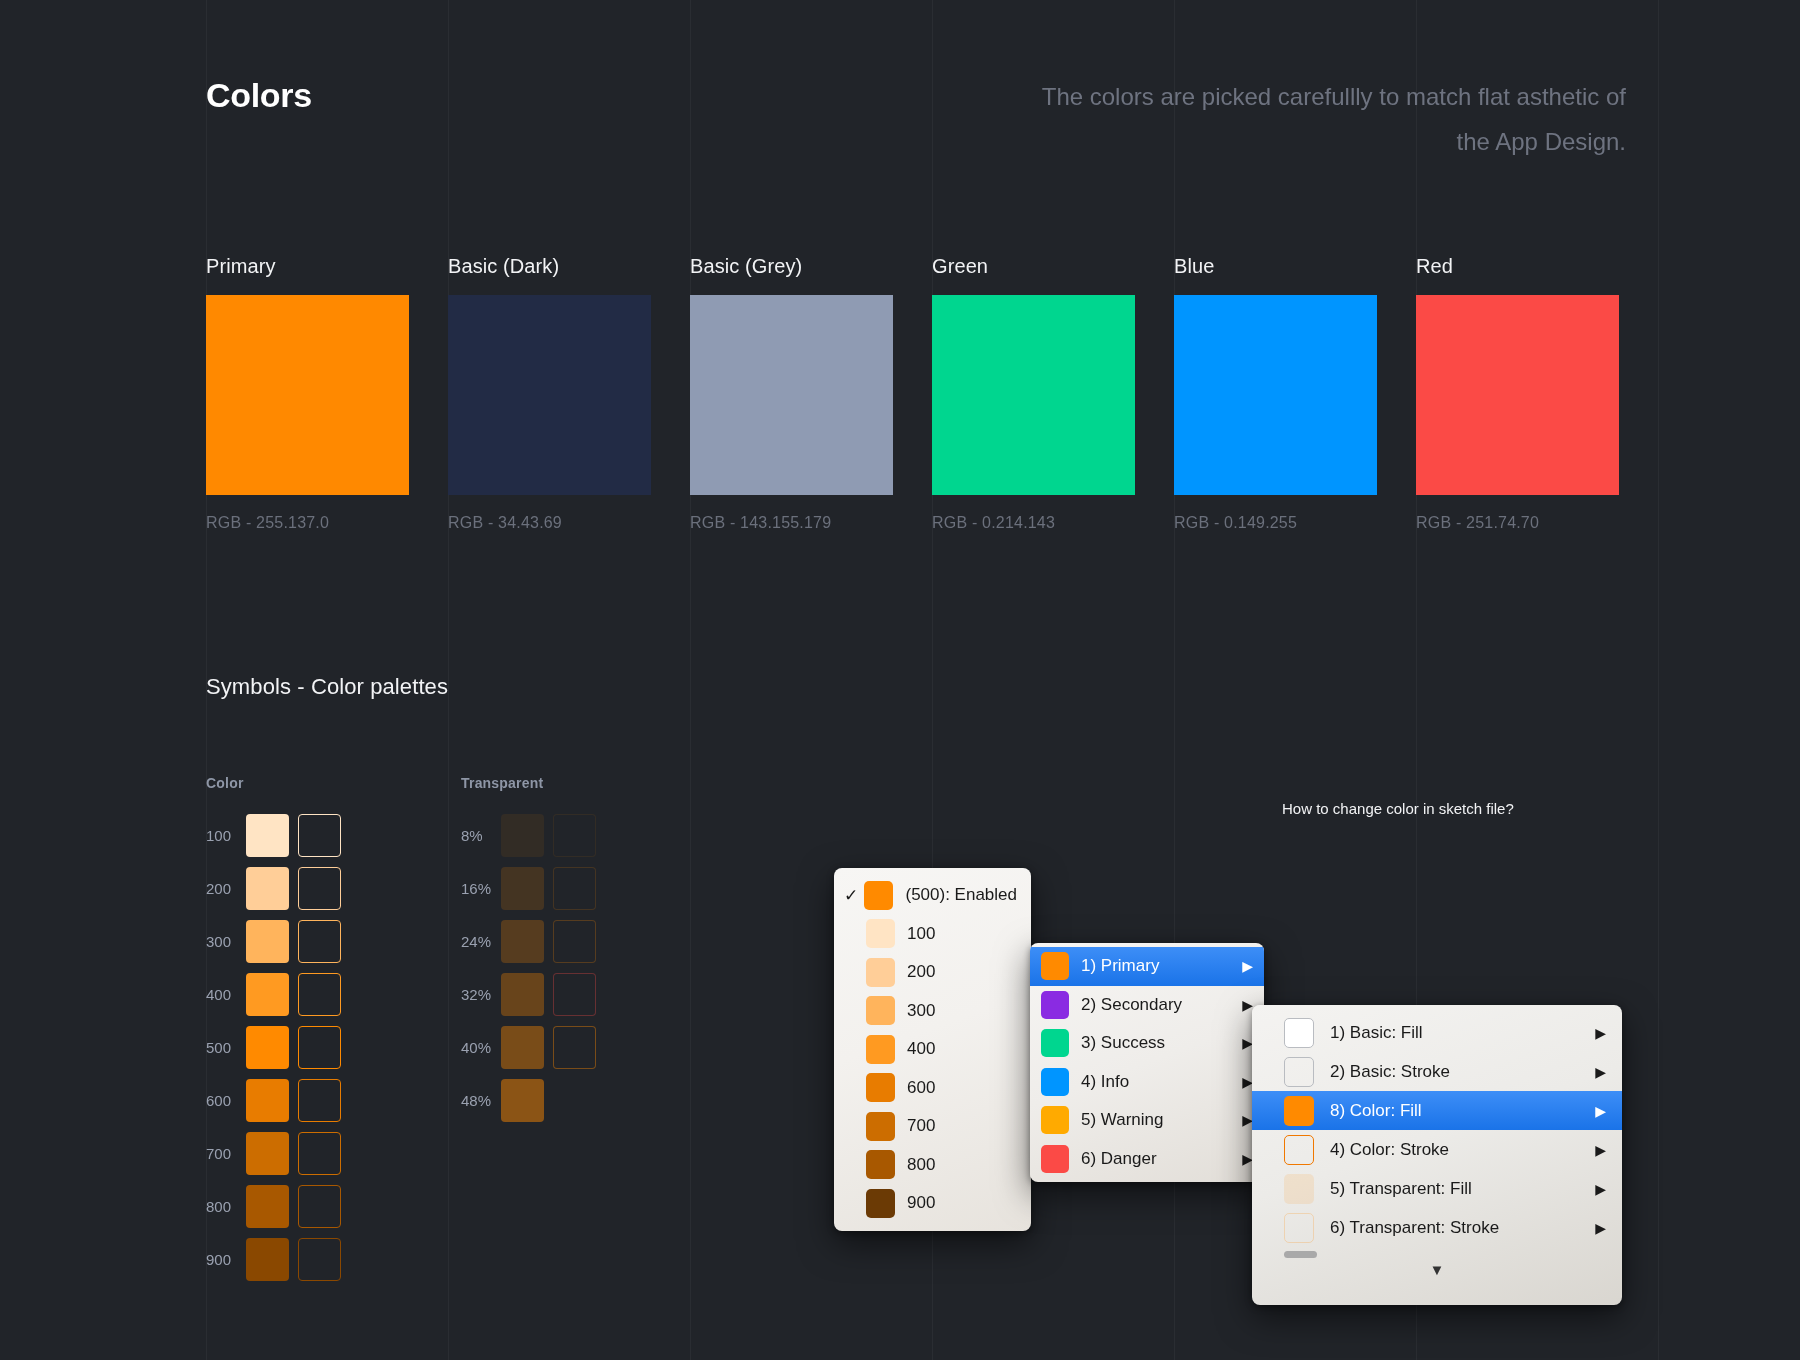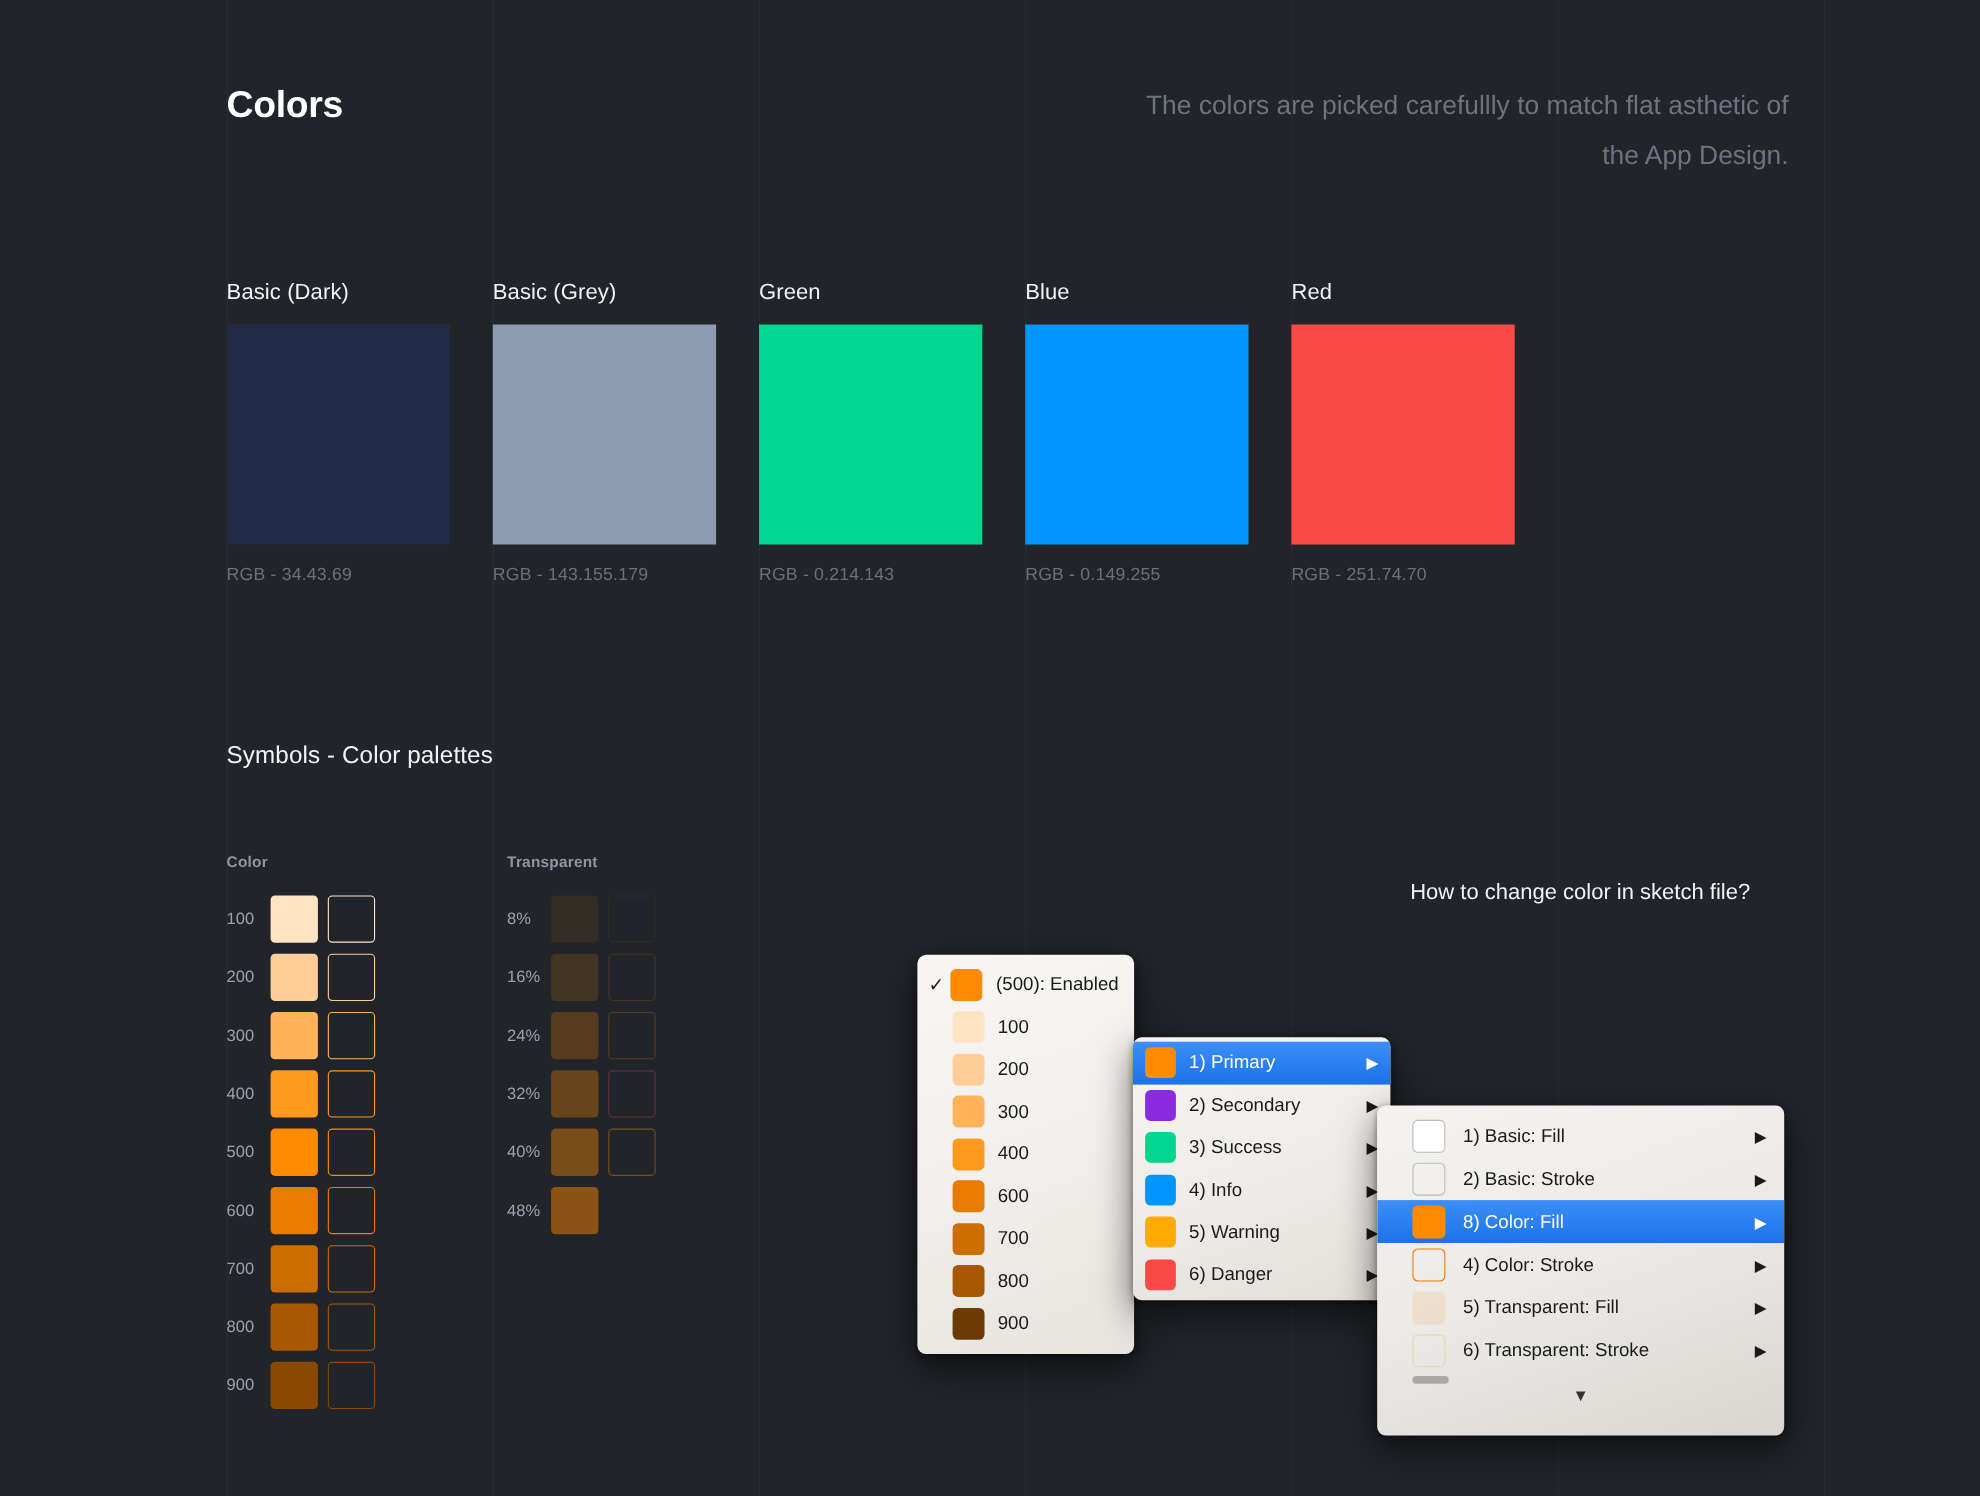"Primary" div.swatch-col { html: none -> <div> <div>Primary</div> <div></div> <div>RGB - 255.137.0</div> </div> }
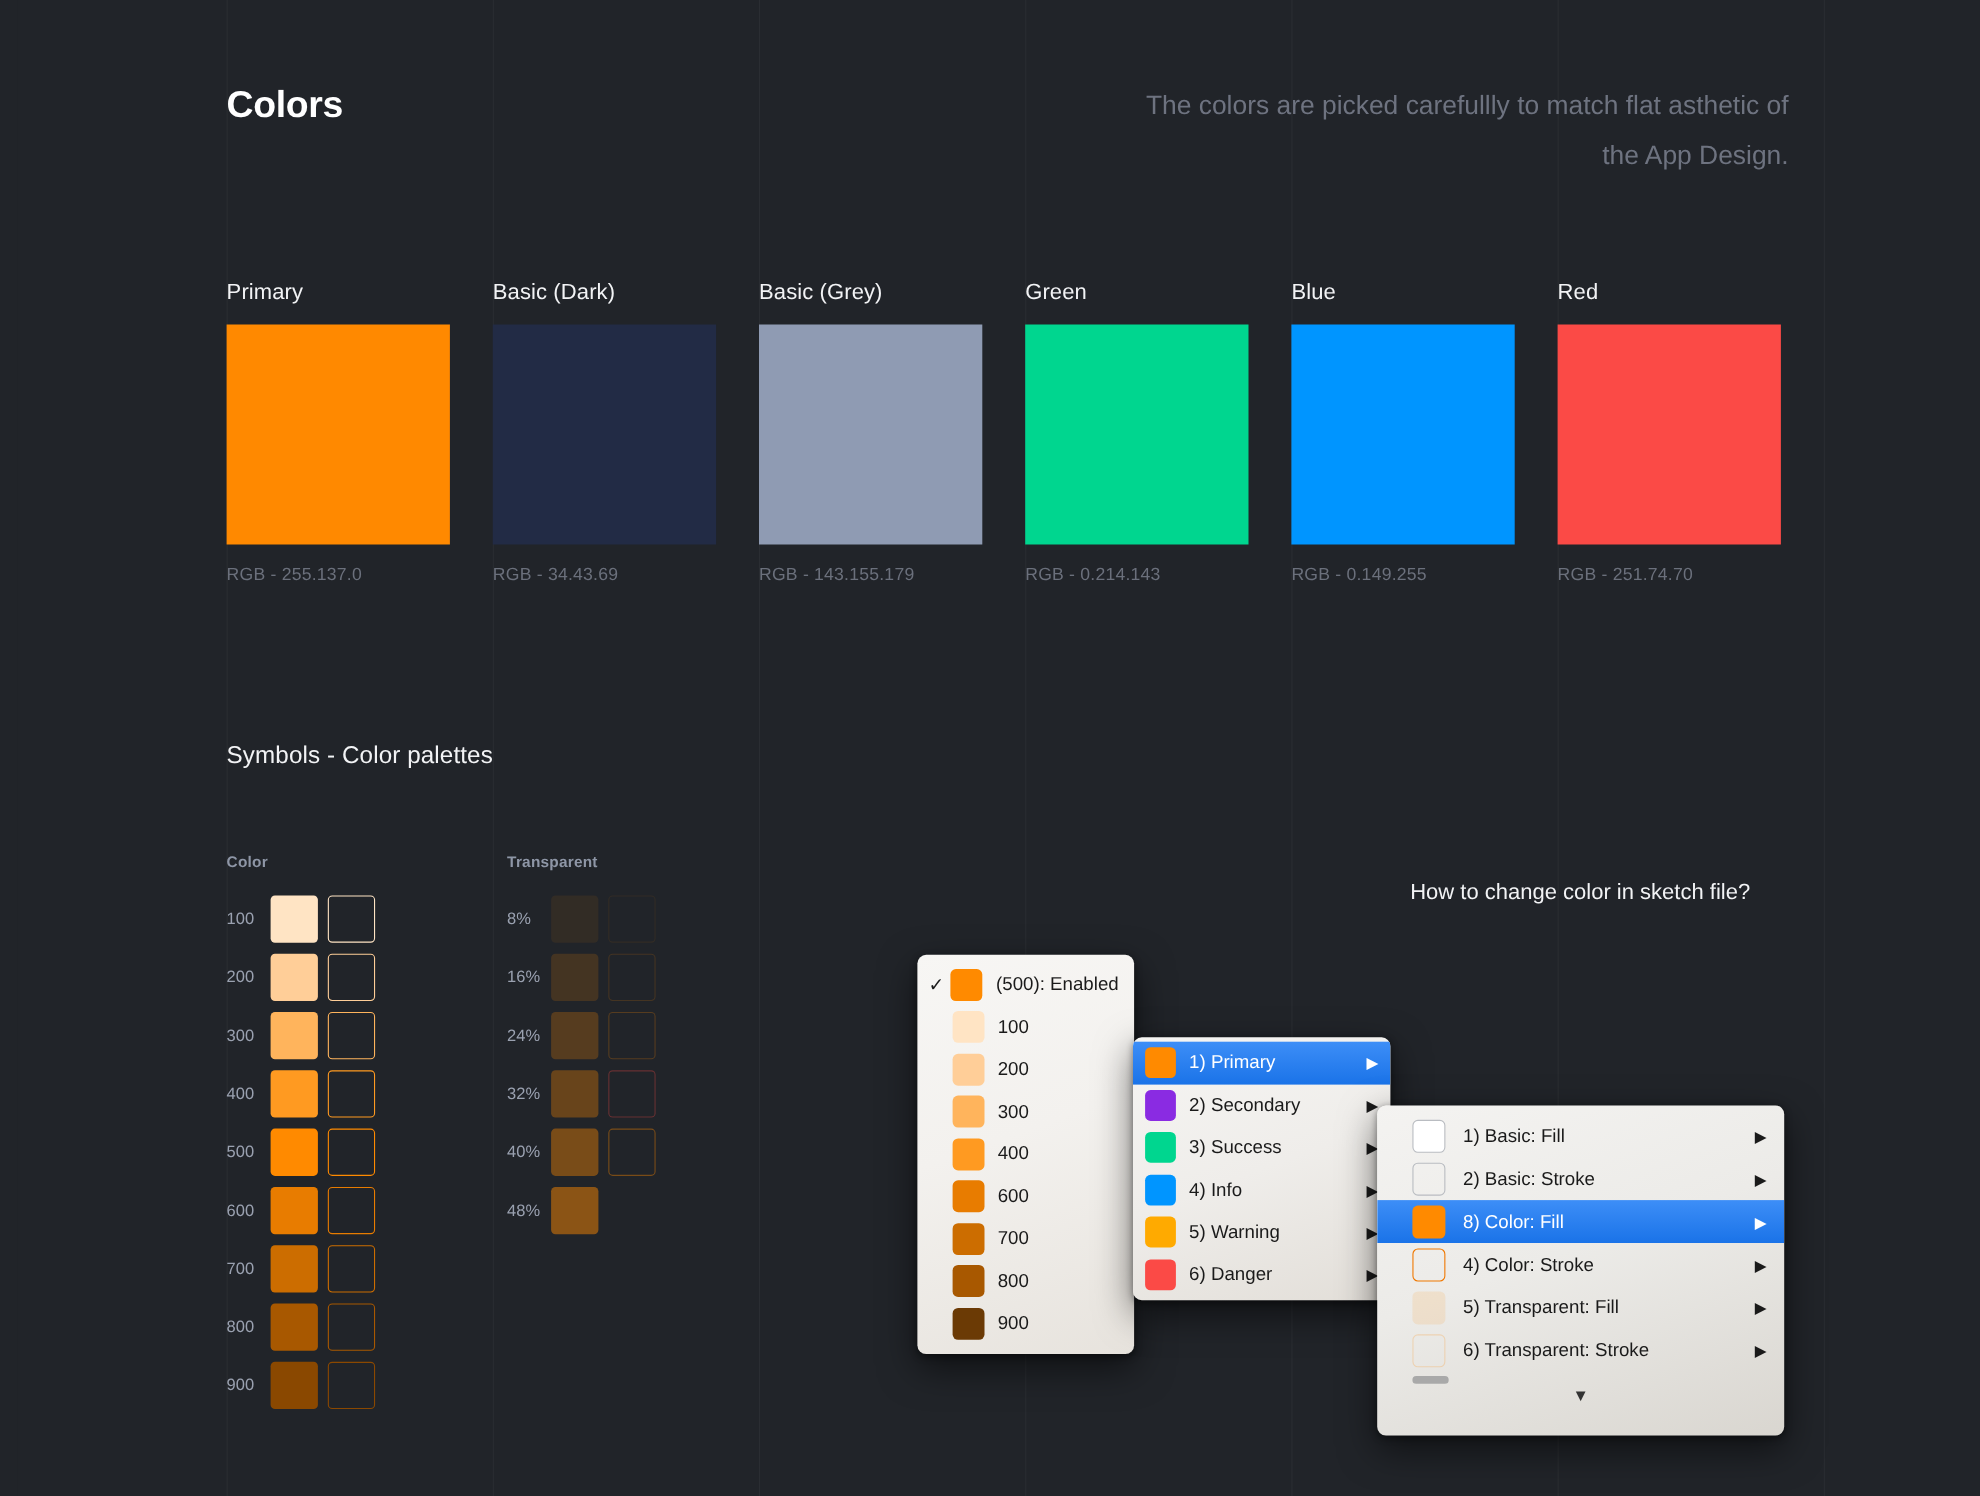"How to change color in" .howto { font-size: 20px -> 15px }
